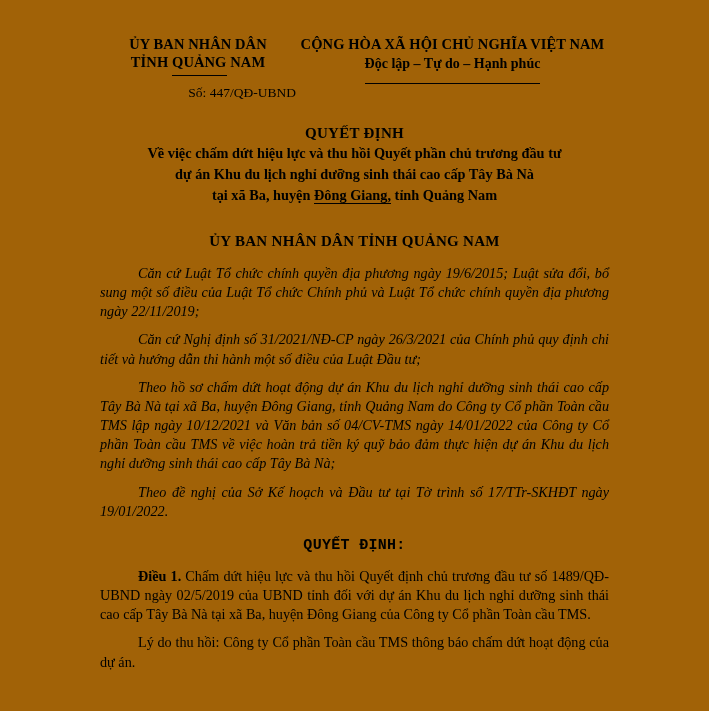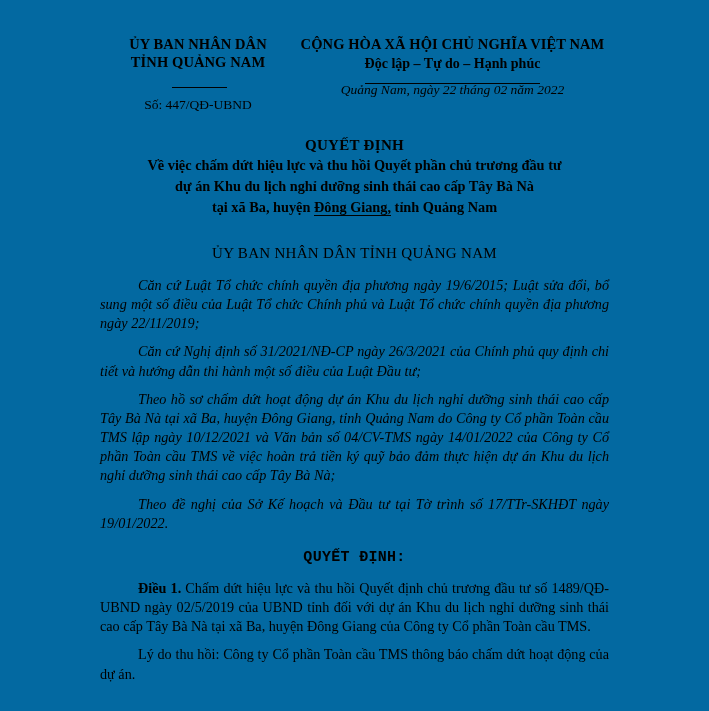"ỦY BAN NHÂN DÂN" .page { background: #0369a1 -> #a16207 }
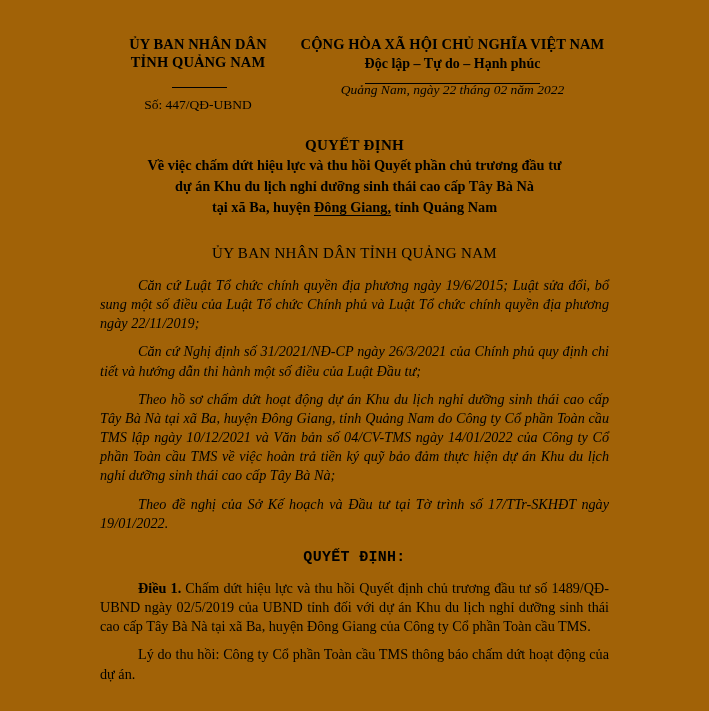"QUẢNG" .org-name .underline-partial { padding-bottom: 16px -> 4px }
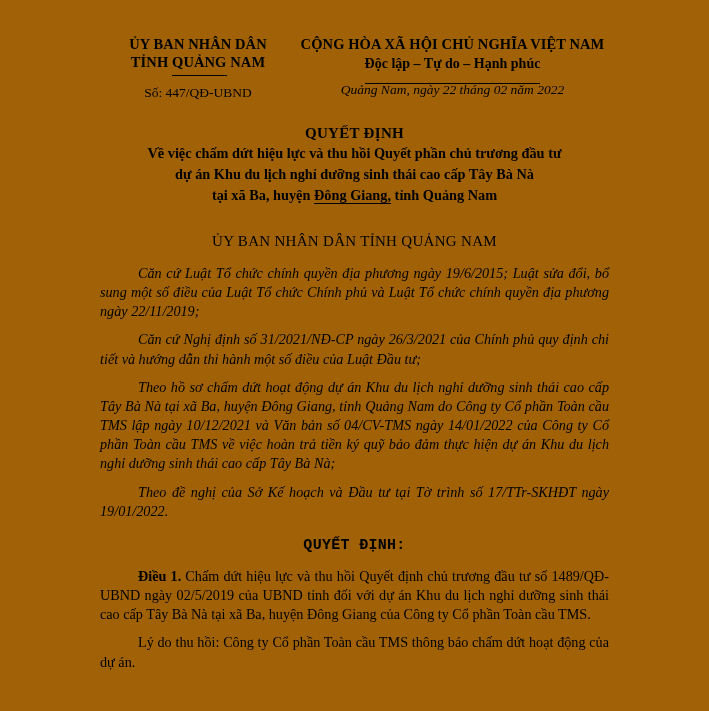"Số: 447/QĐ-UBND" .doc-number { text-align: none -> right }
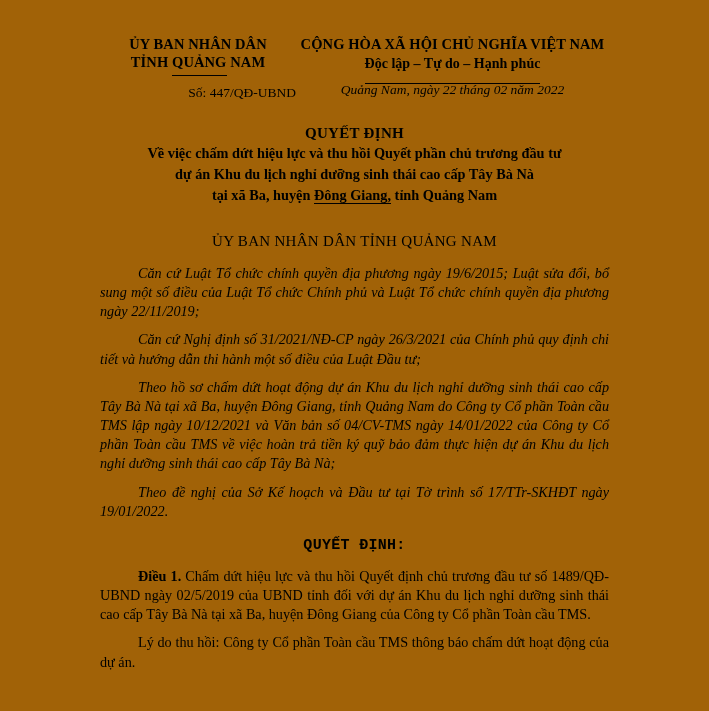"Quảng Nam, ngày 22 tháng" div.place-date { html: <div>Quảng Nam, ngày 22 tháng 02 năm 2022</div> -> none }
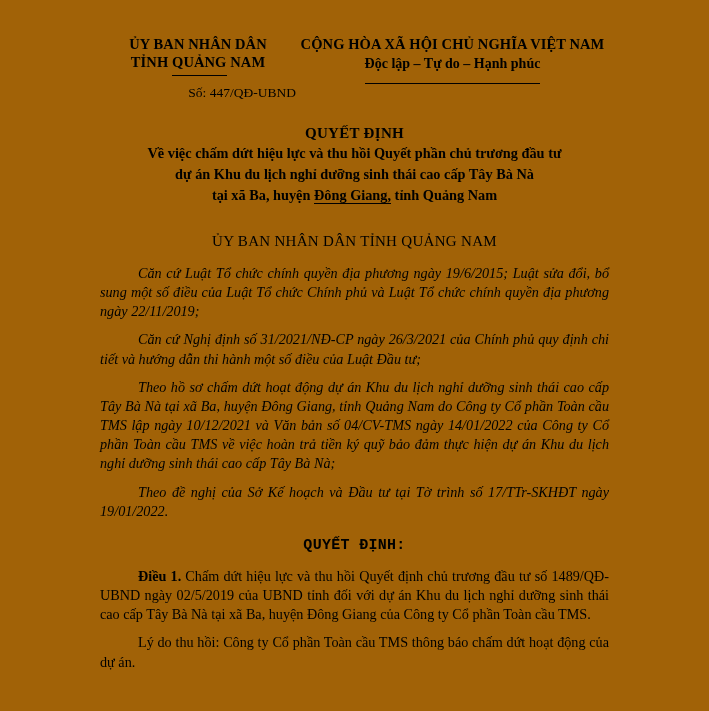"ỦY BAN NHÂN DÂN TỈNH" .issuer { font-weight: normal -> bold }
